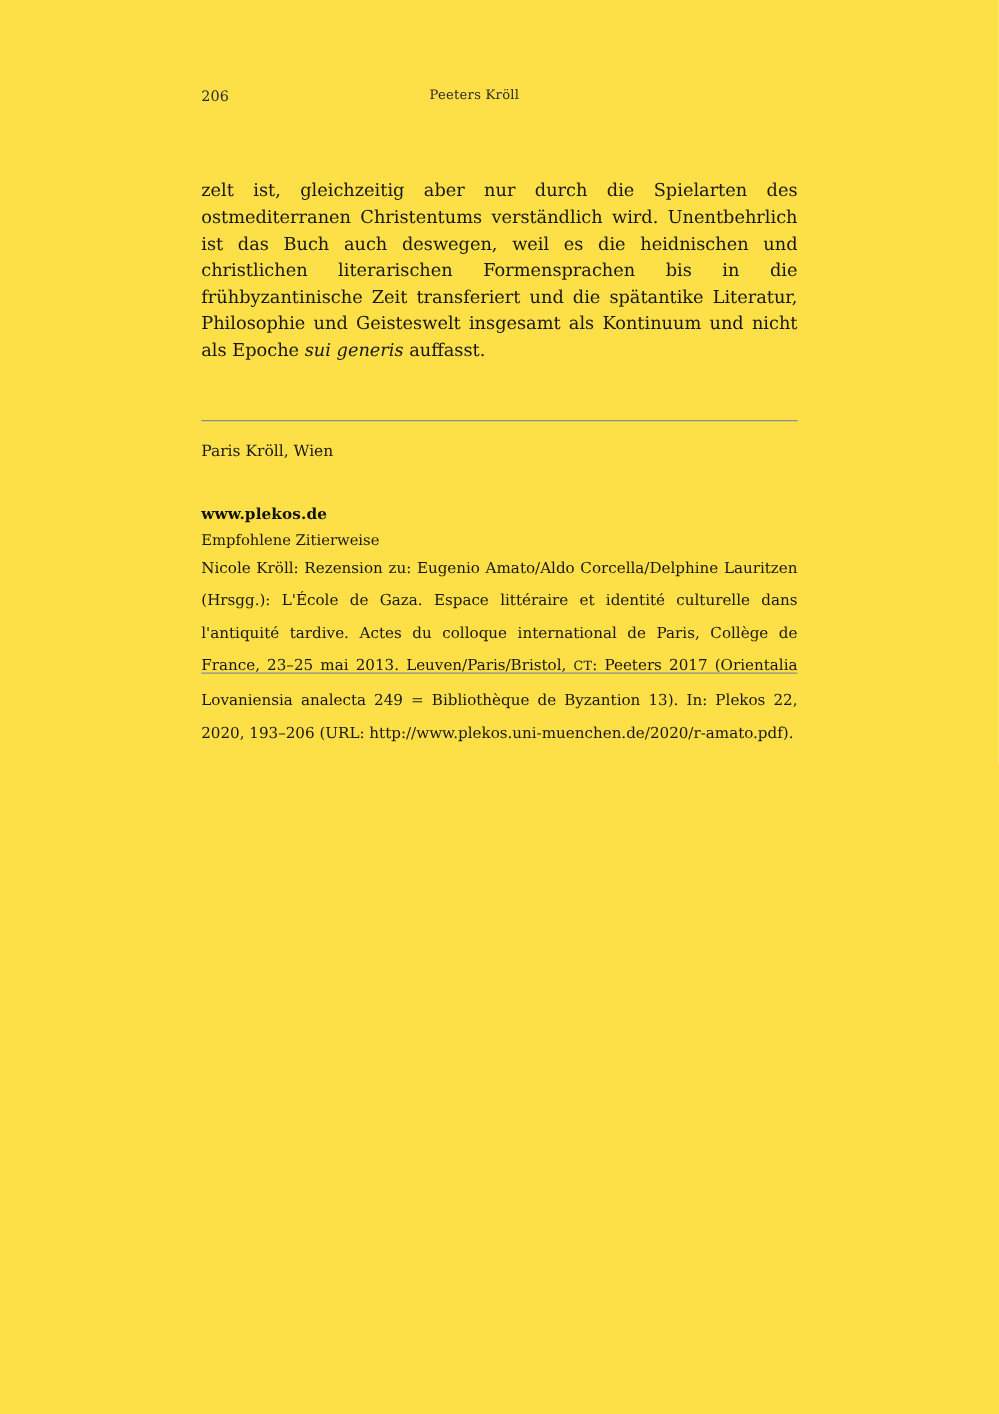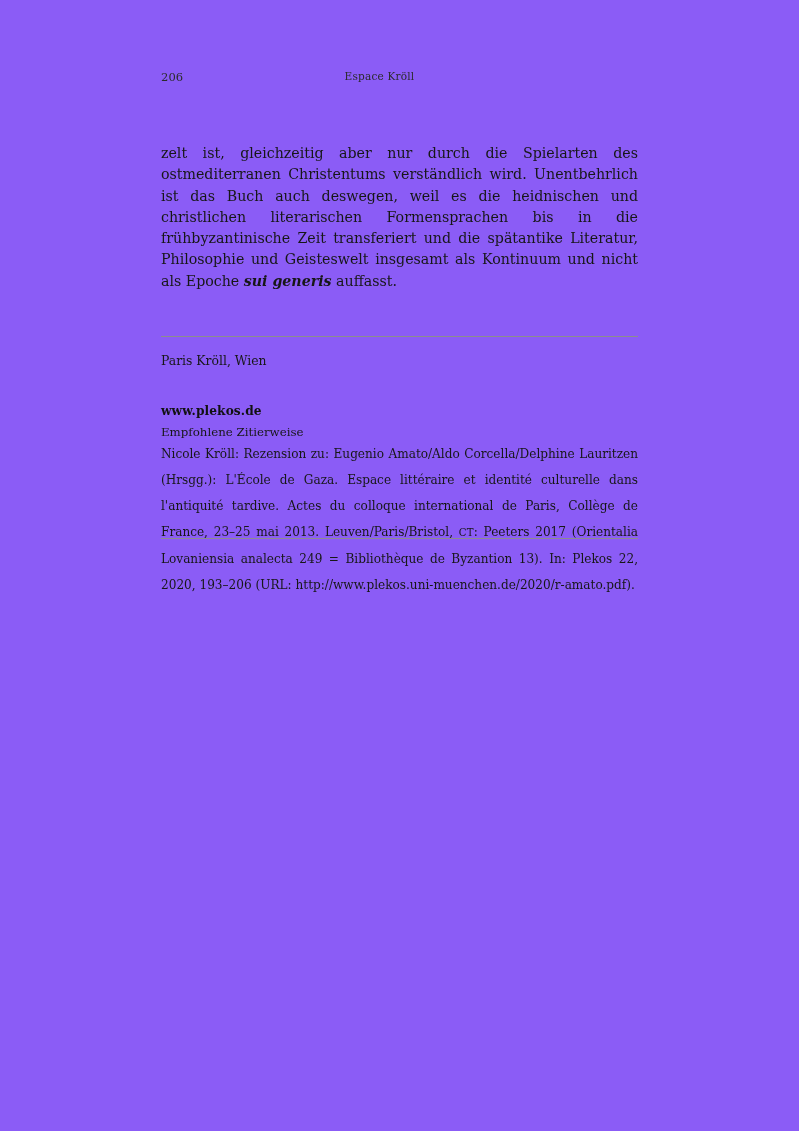"206" .page { background: #8b5cf6 -> #fde047 }
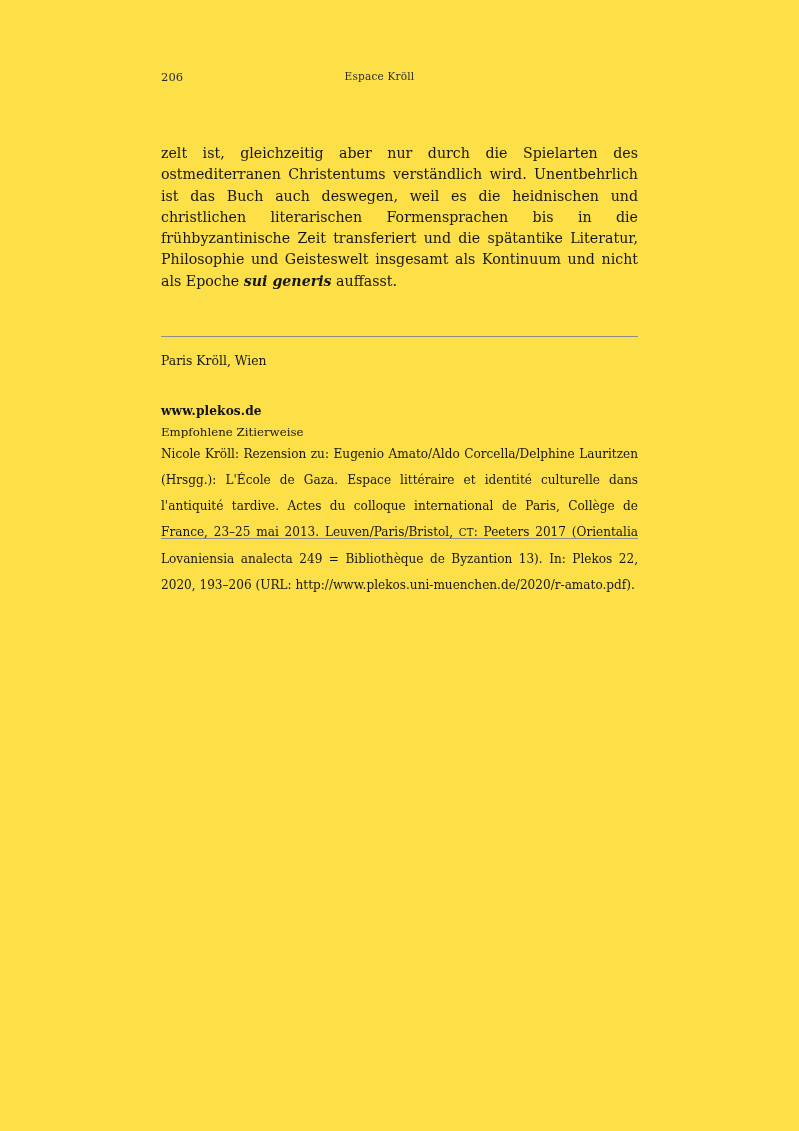"Espace Kröll" span.head-title { text: Espace -> Peeters }
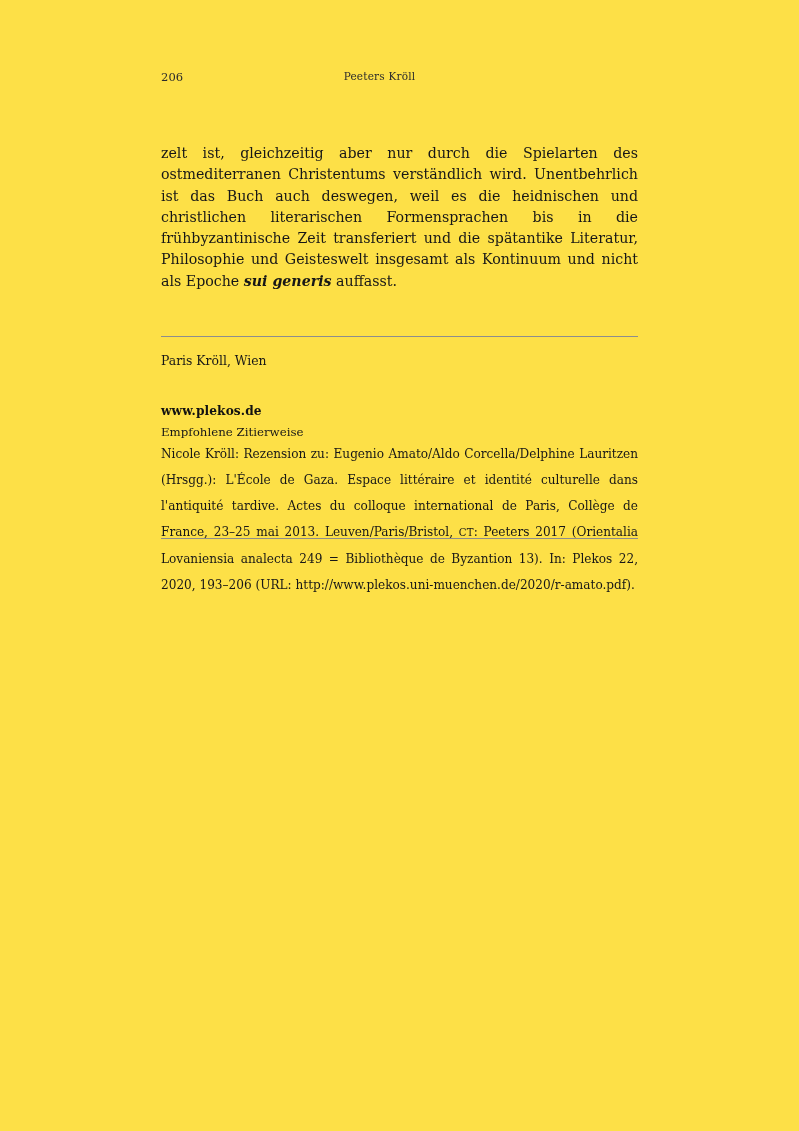"sui generis" .body-par .ital { font-weight: bold -> none }
